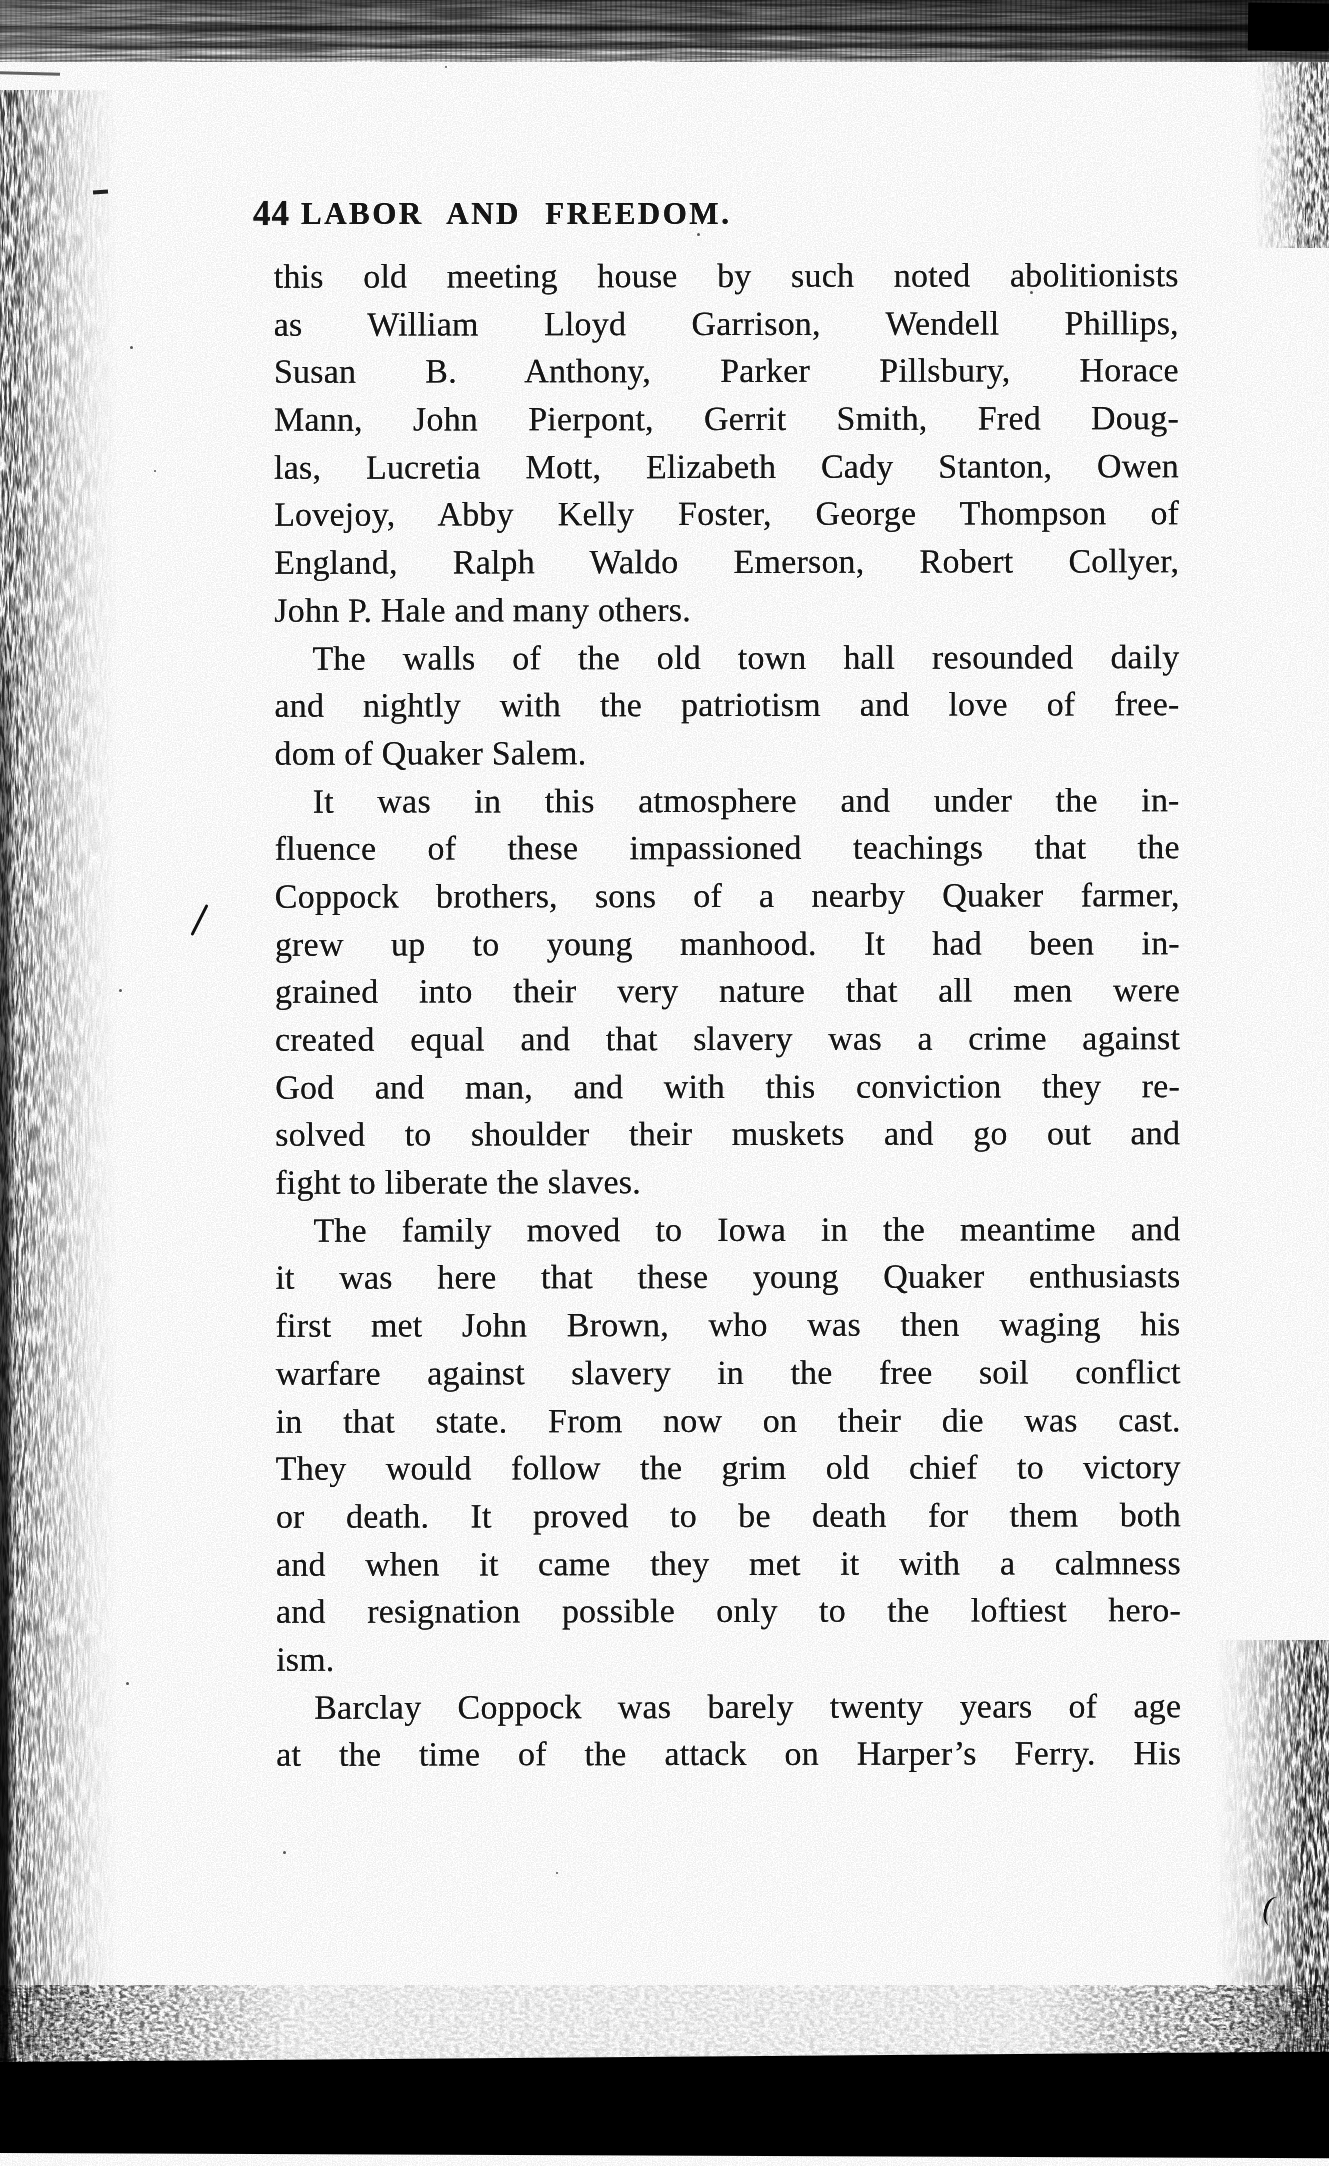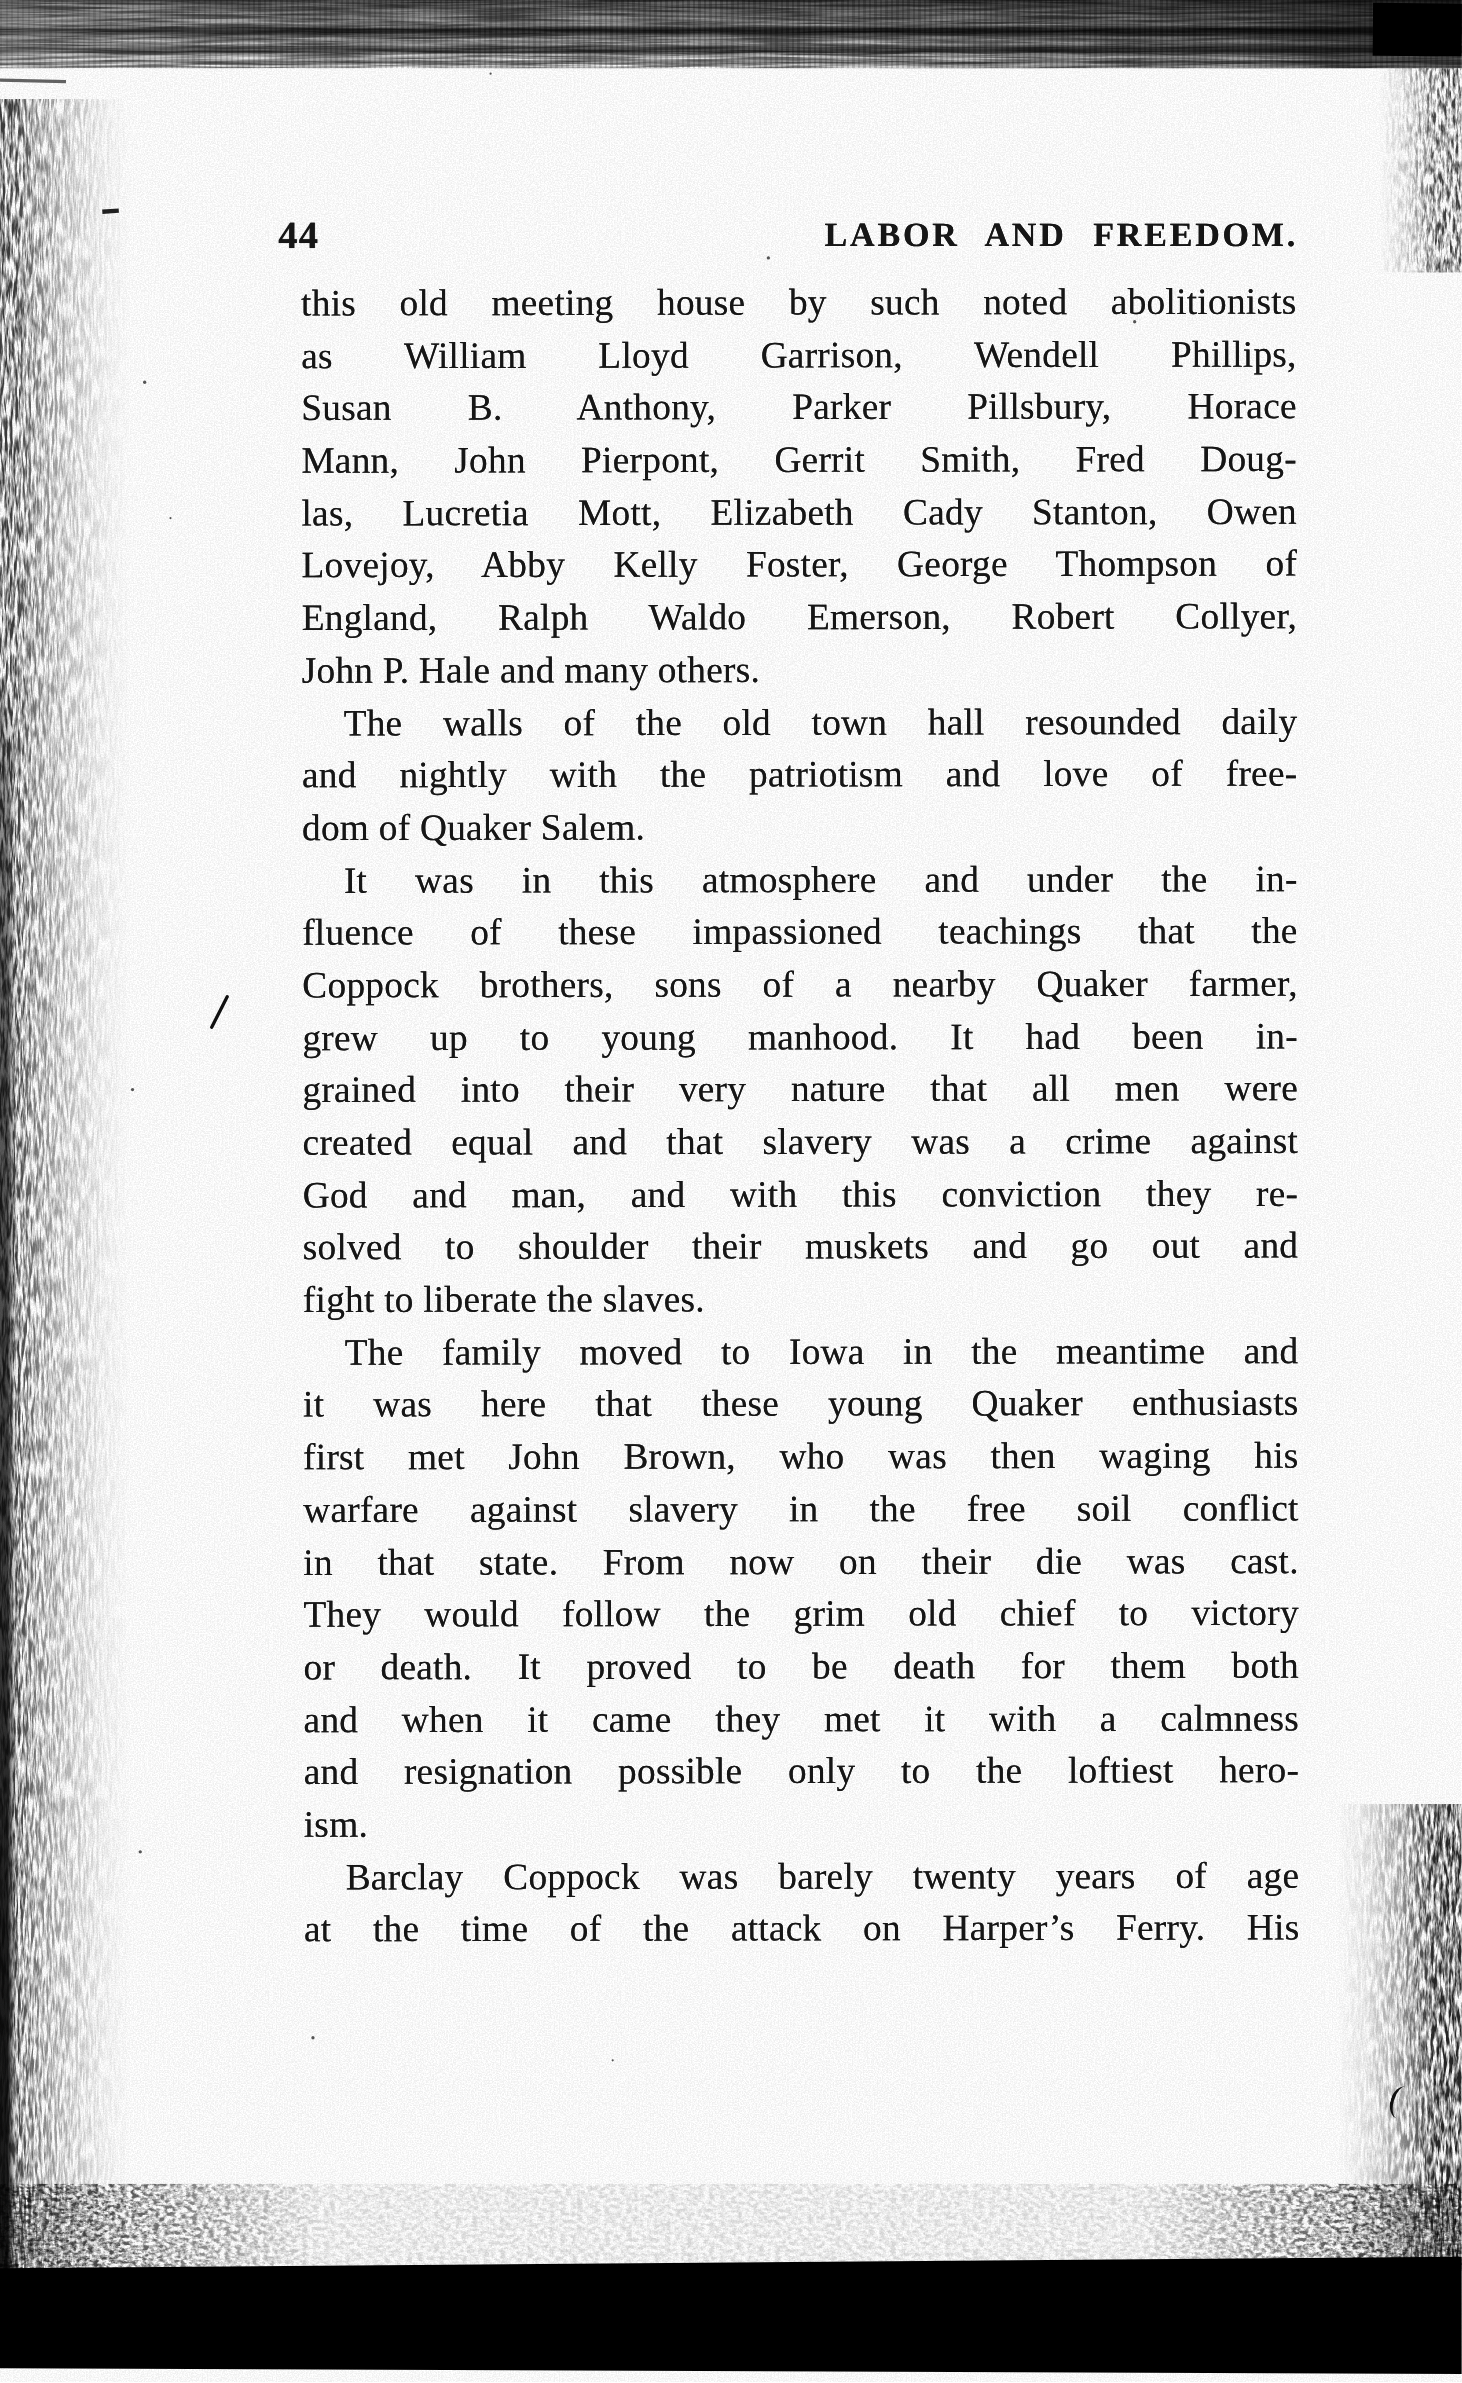"LABOR AND FREEDOM." .running-title { text-align: right -> left }
